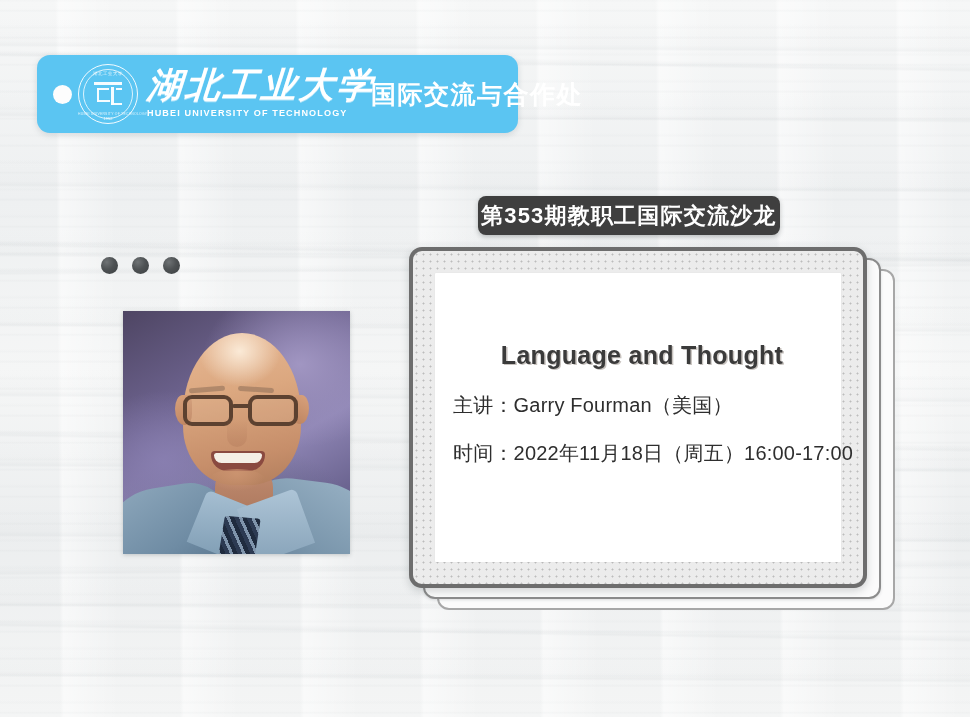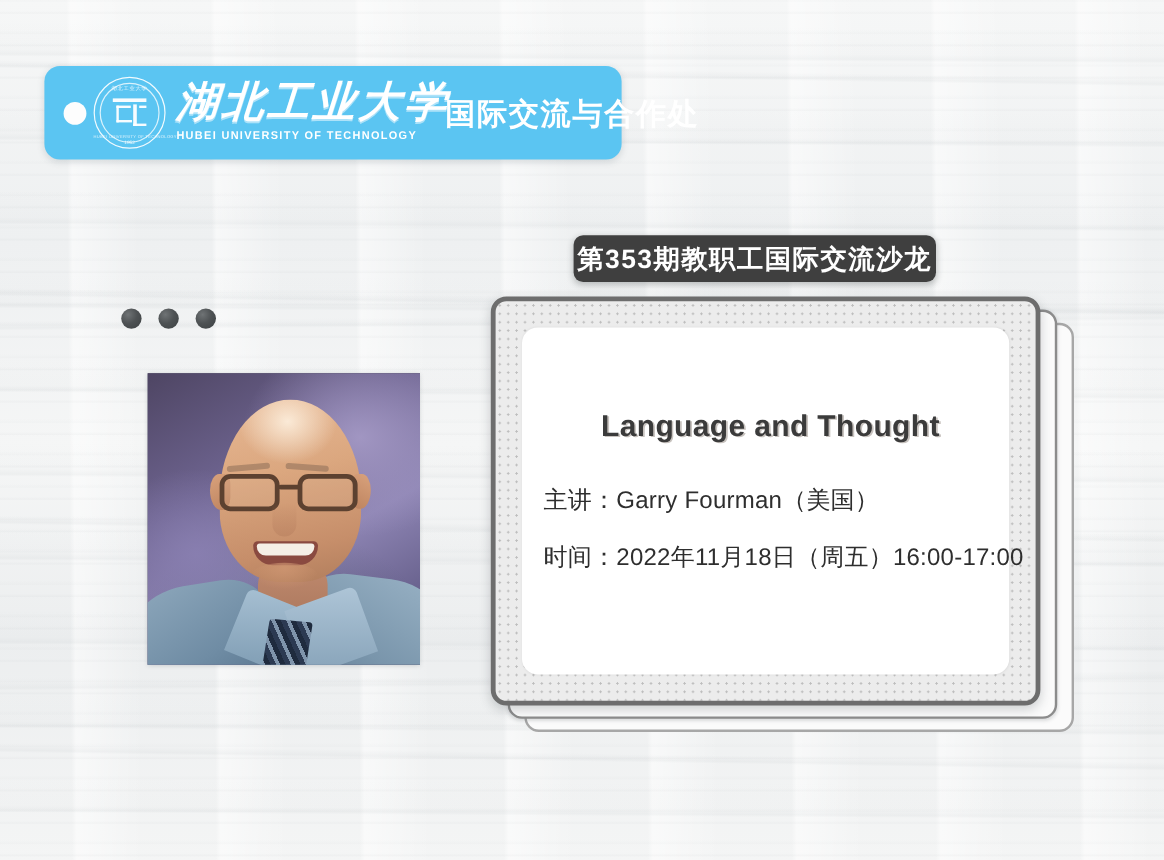"Language and Thought" .card-inner { border-radius: 13px -> 1px }
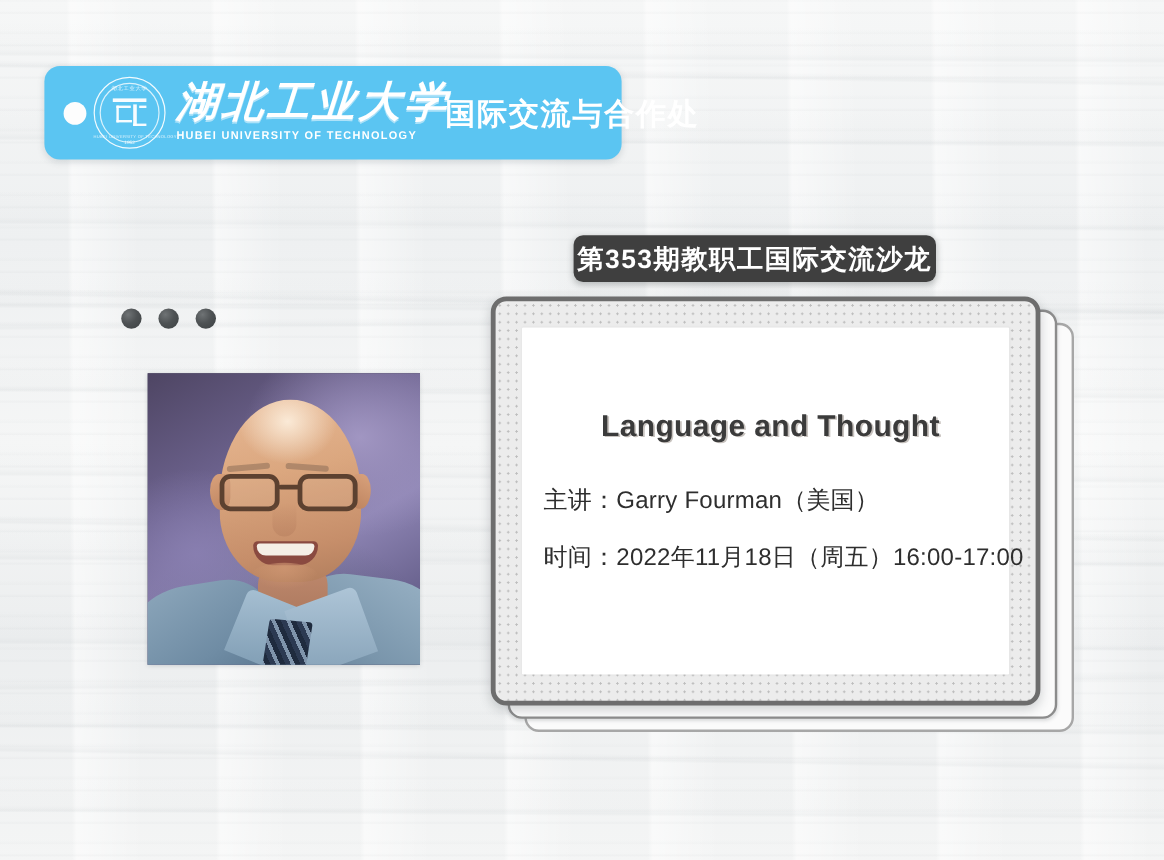"主讲：Garry Fourman（美国）" .line-speaker { margin-top: 33px -> 22px }
